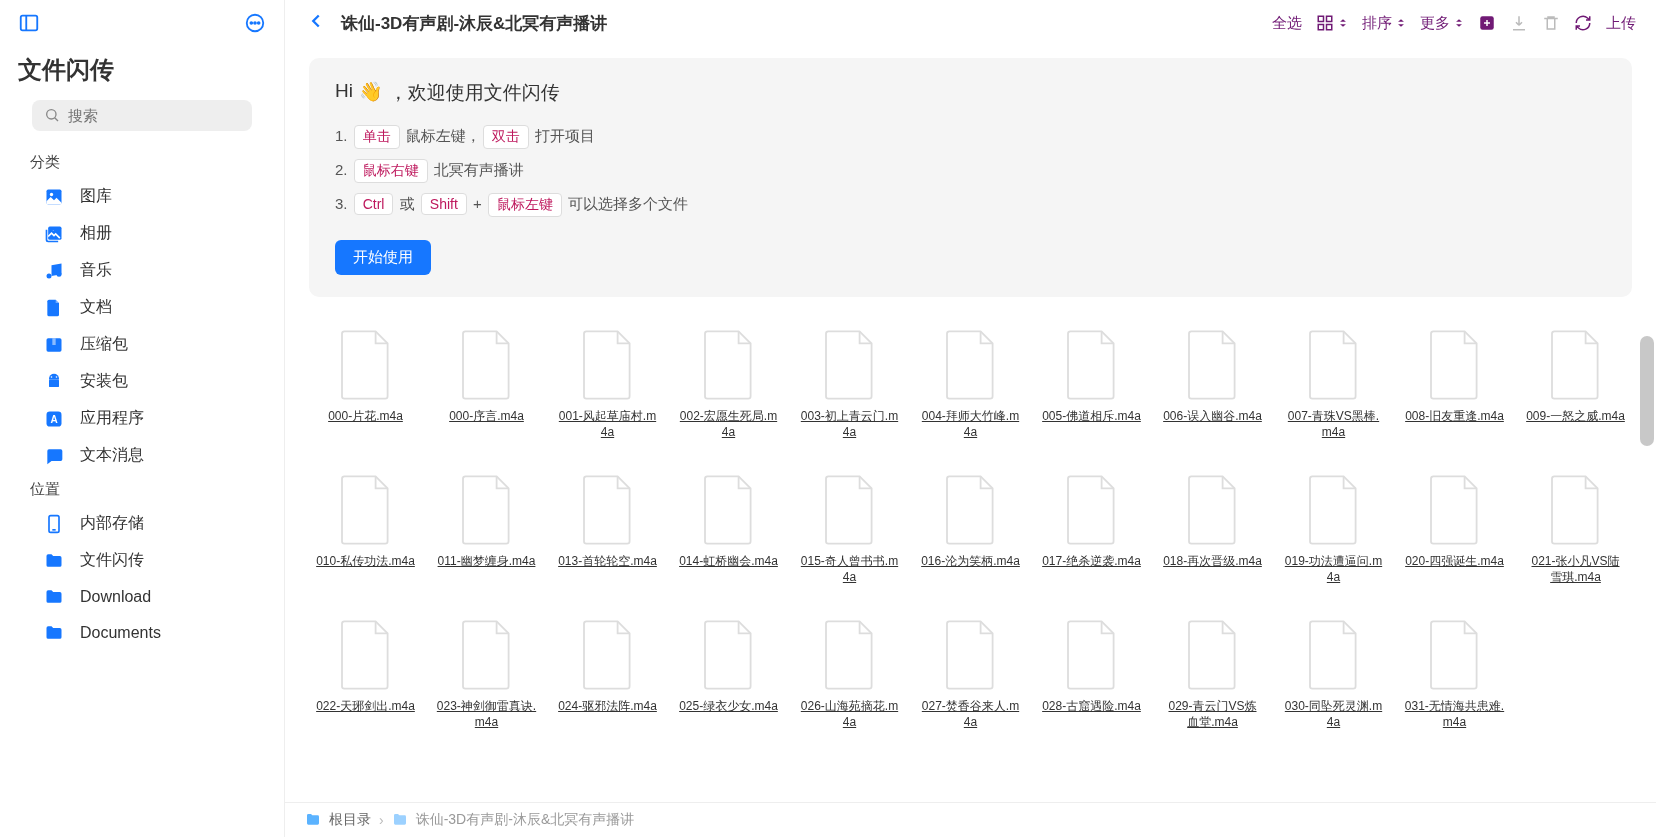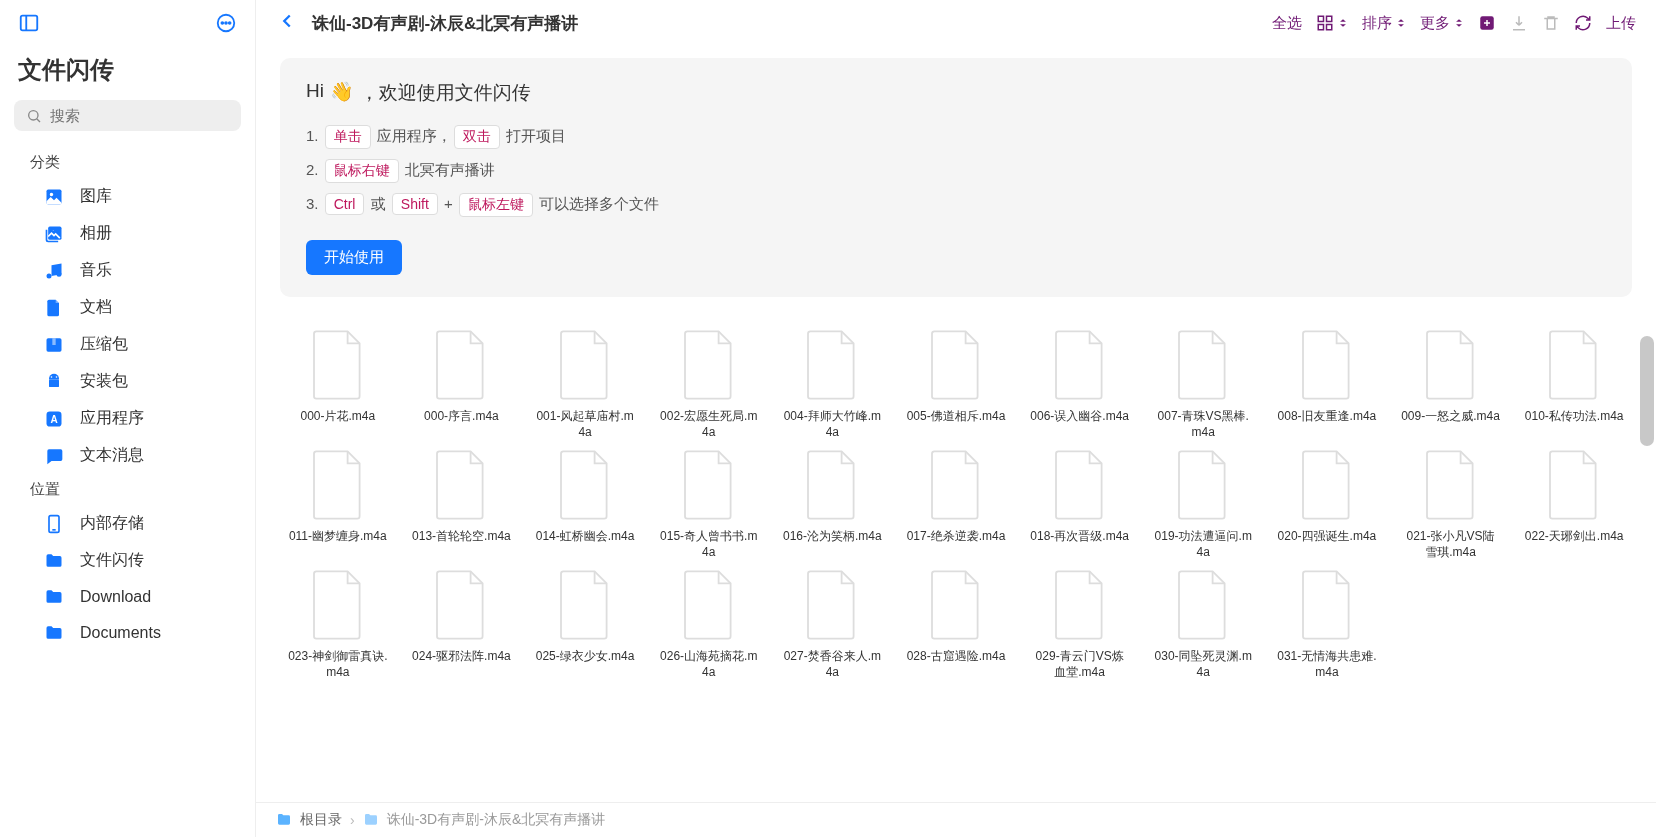"文件闪传" .sidebar { width: 256px -> 285px }
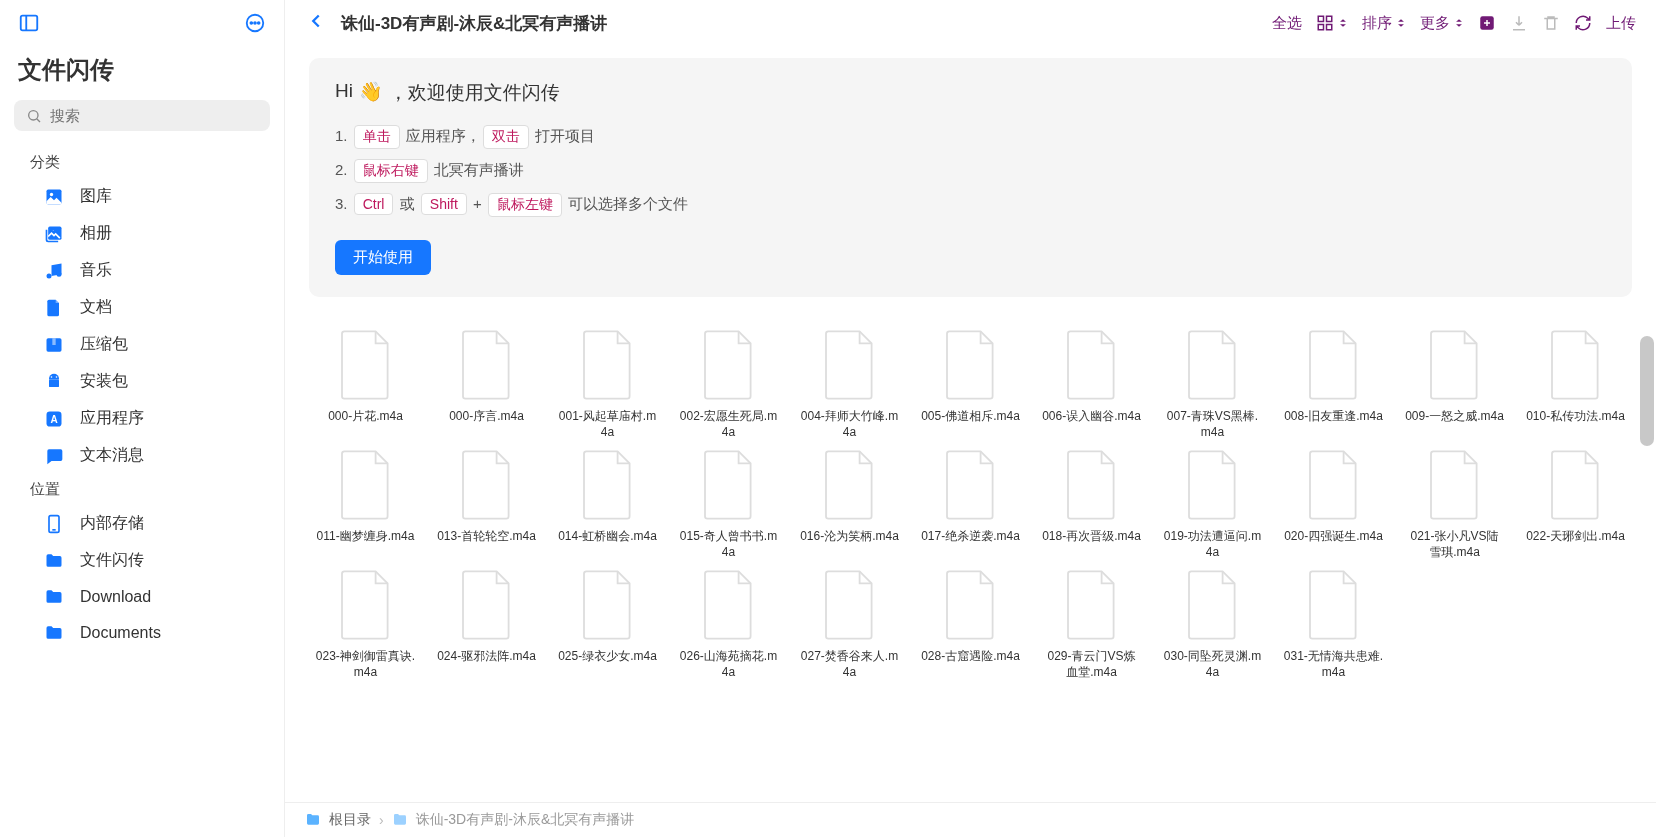"搜索" .search-box { align-items: center -> none; margin: 0 14px 16px -> 0 32px 16px }
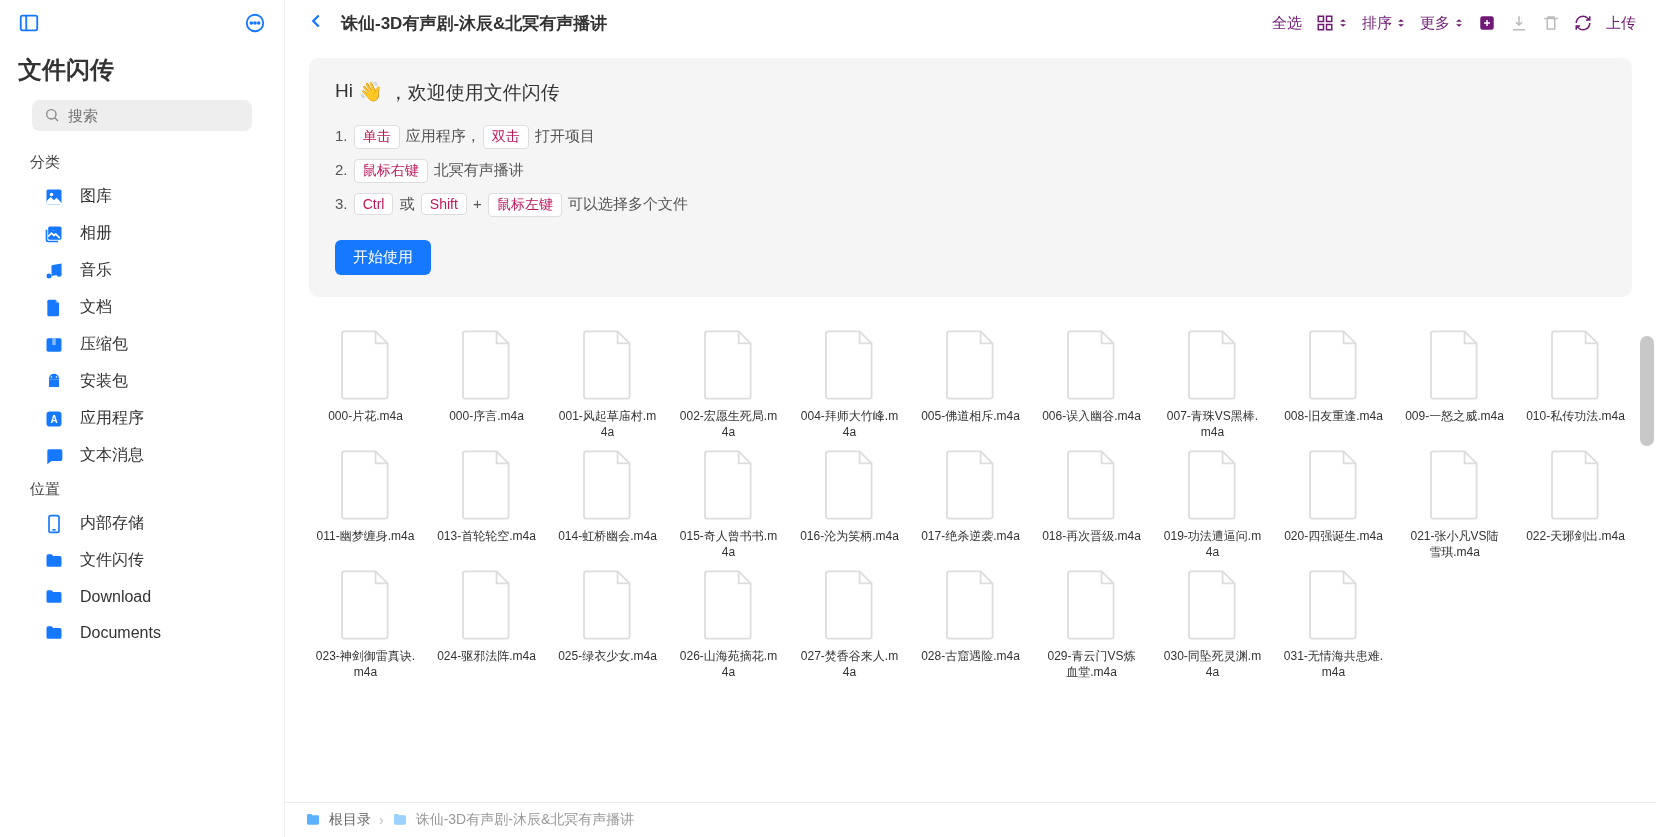"应用程序，" span { text: 应用程序 -> 鼠标左键 }
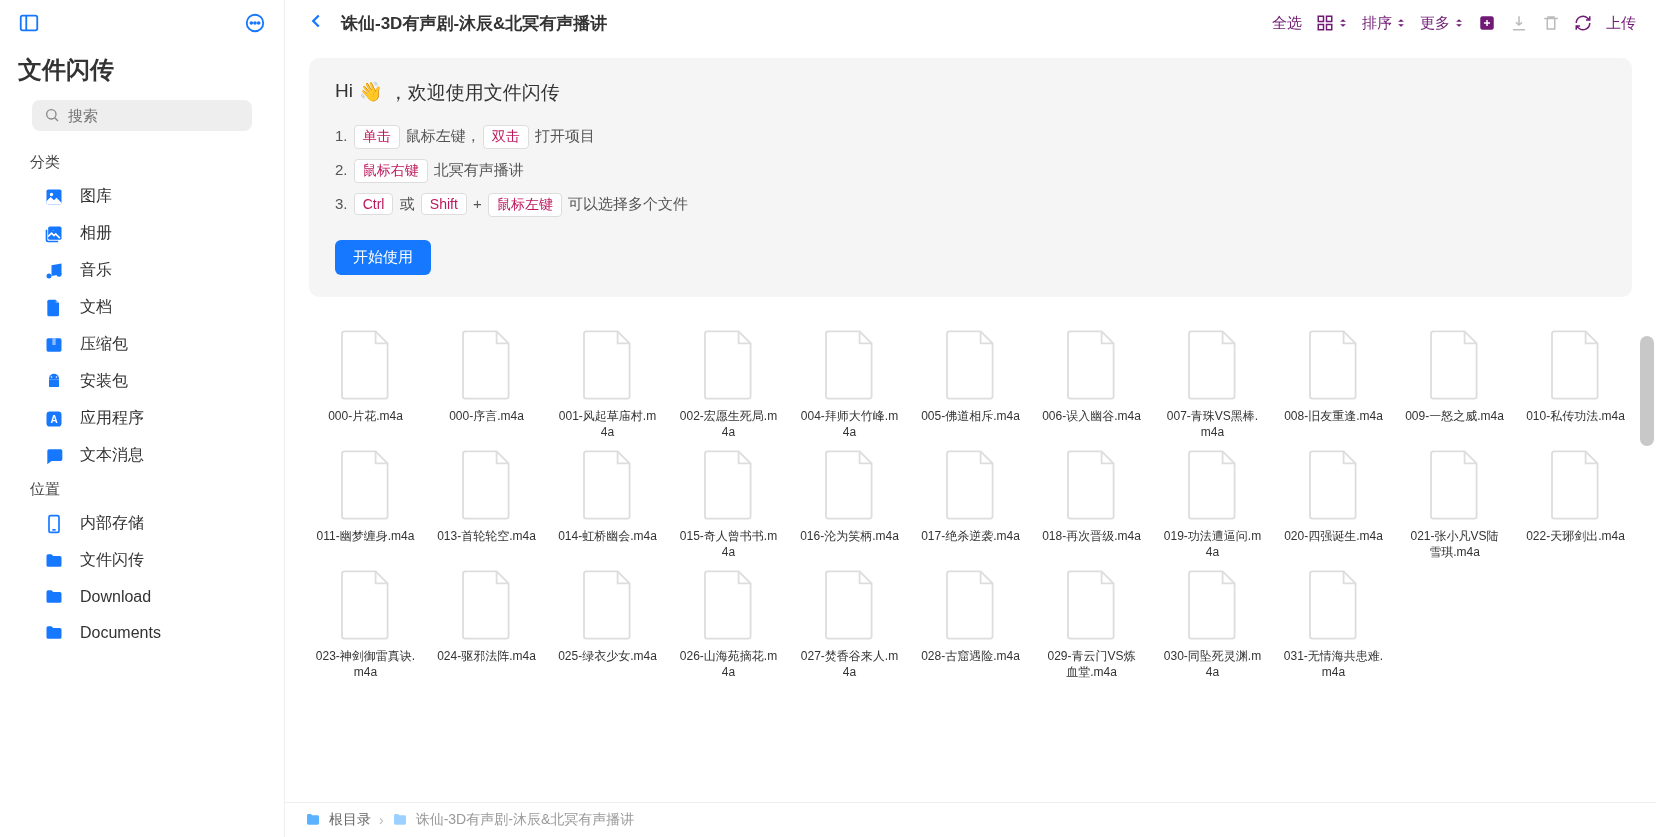"000-片花.m4a" .file-grid { gap: 1px 8px -> 26px 8px; text-decoration: none -> underline }
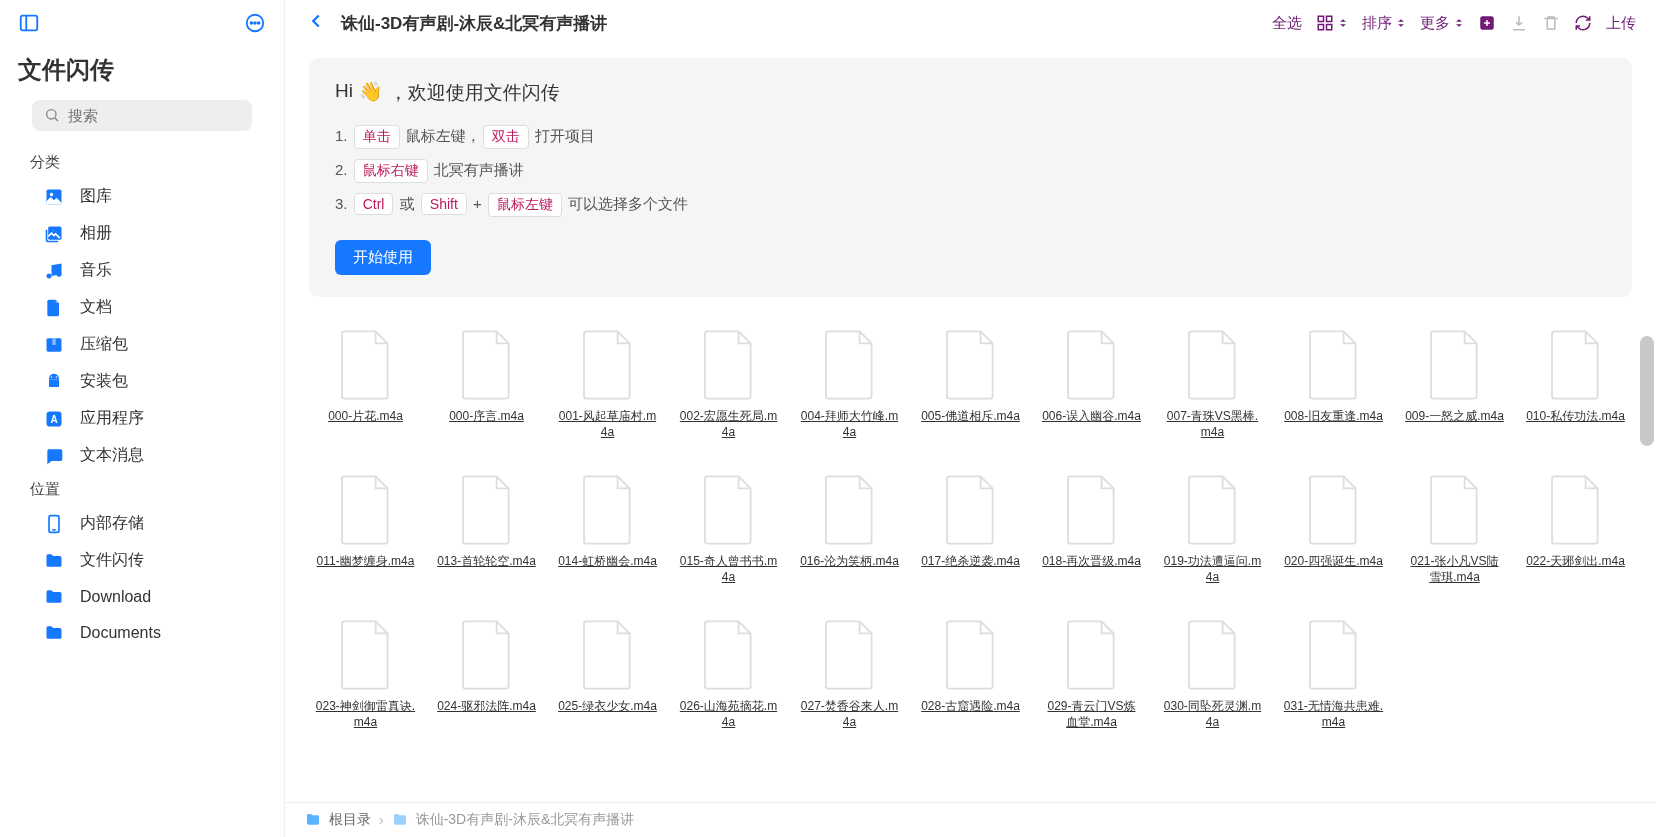"003-初上青云门.m4a" div.file-item { html: none -> <div> <div><svg> <path></path> <path></path> </svg></div> <div>003-初上青云门.m4a</div> </div> }
